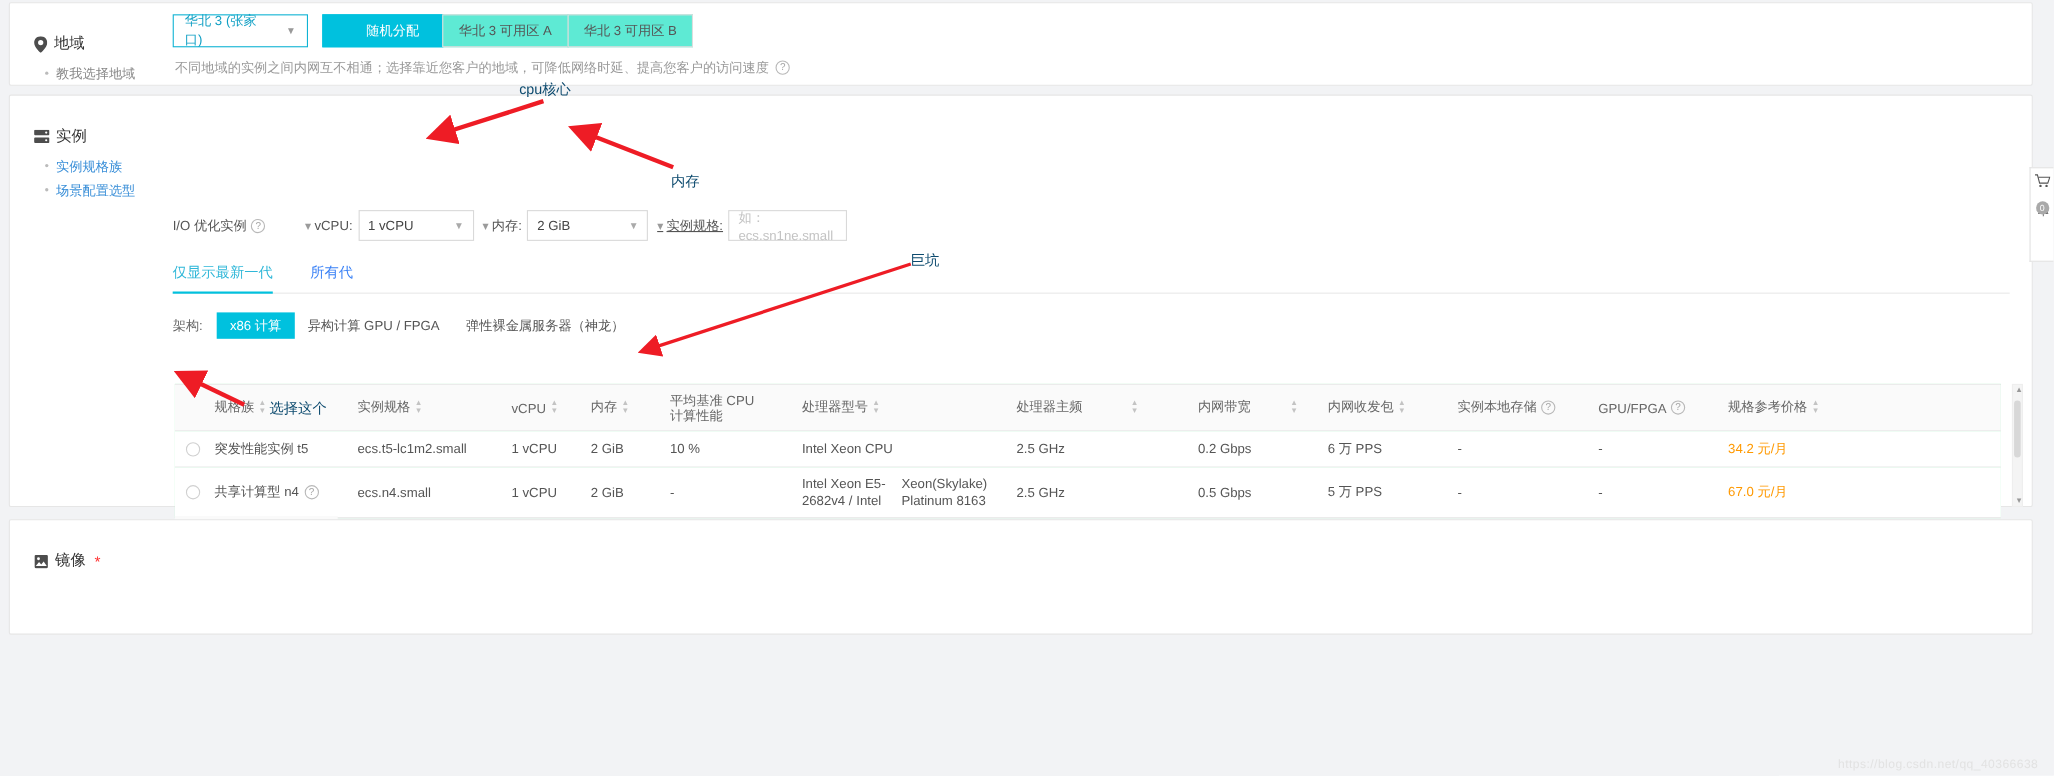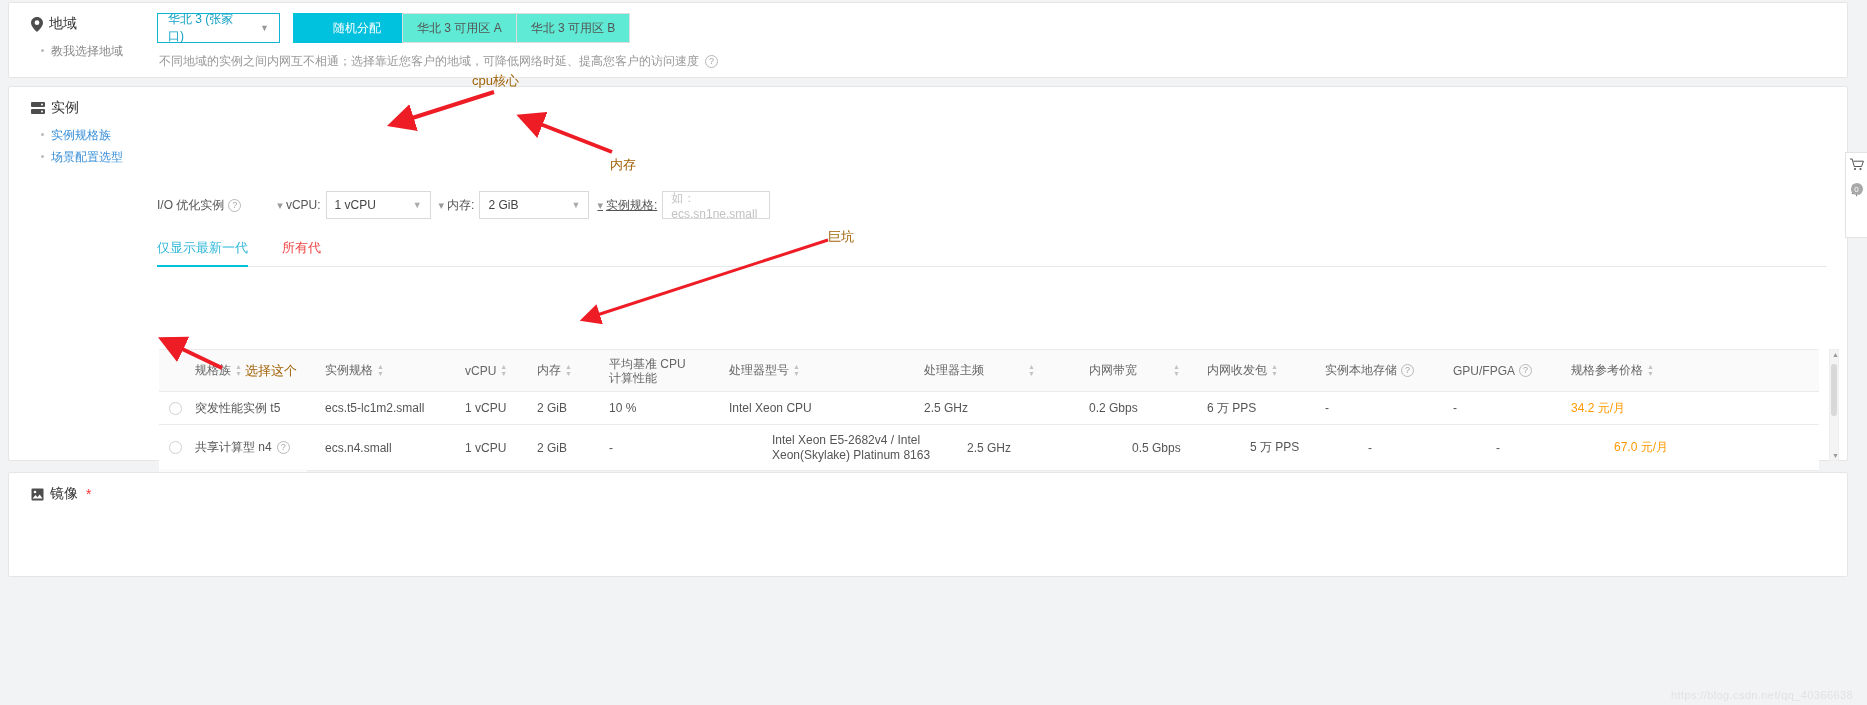"地域" .rail-title { margin-top: none -> 16px }
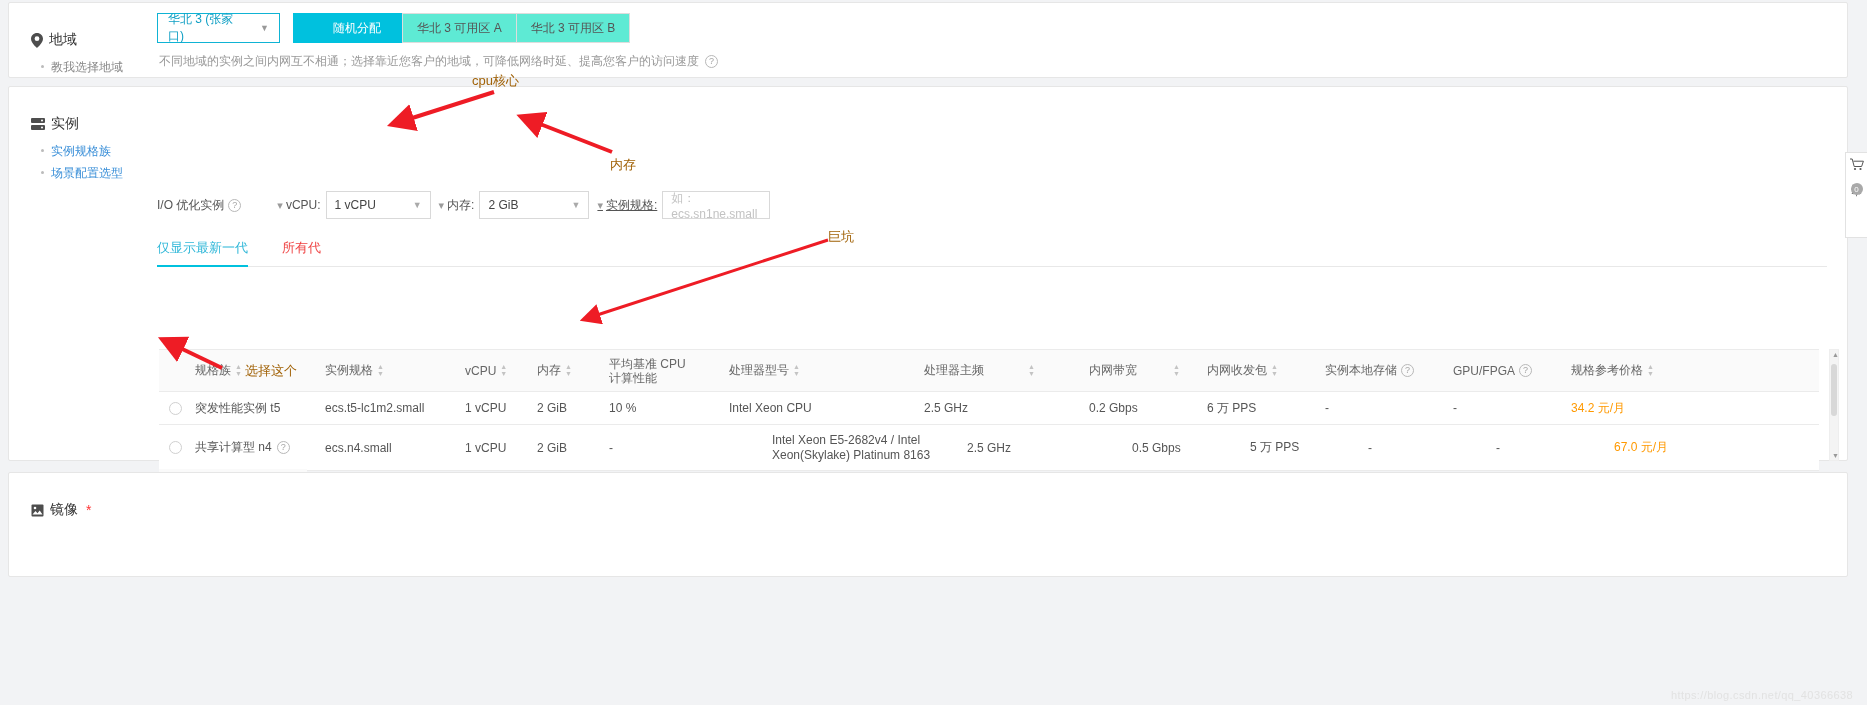"cpu核心" .anno { color: #a16207 -> #0c4a6e }
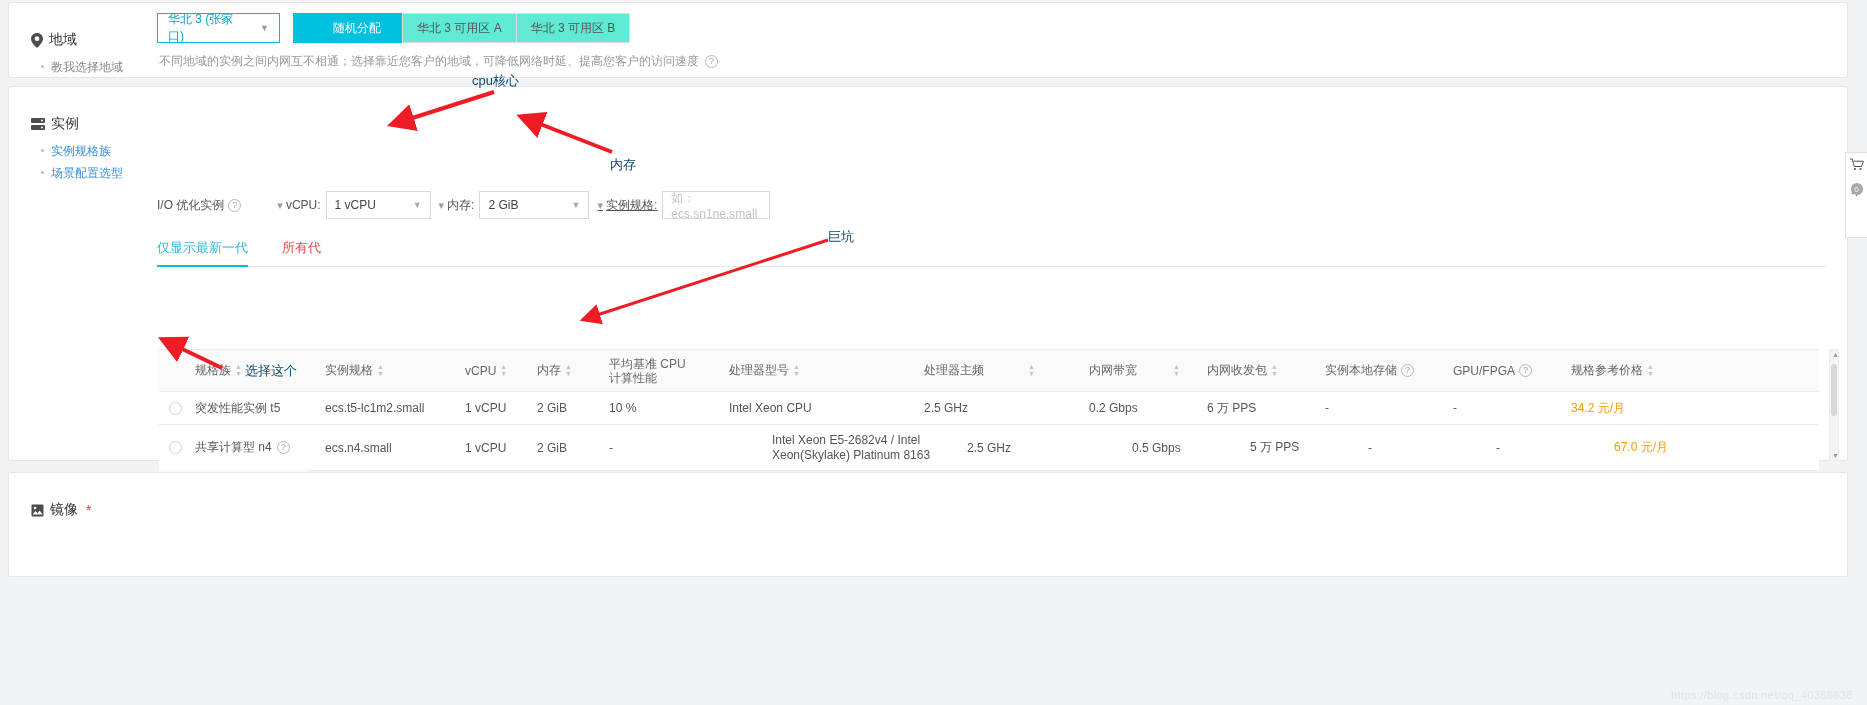"所有代" .gen-tab { color: #ef4444 -> #3b82f6 }
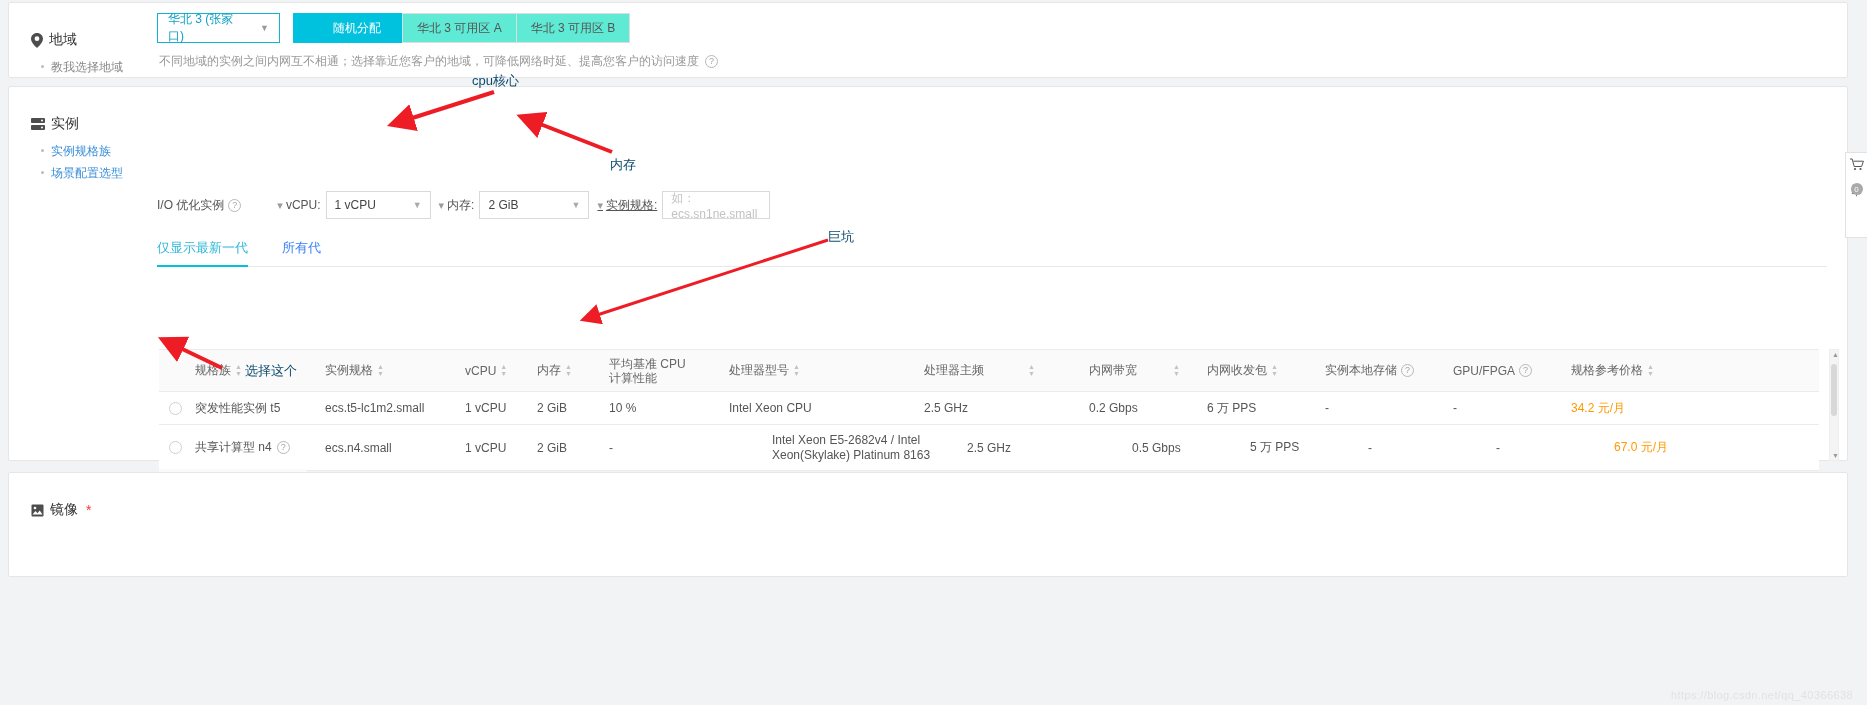"架构:" div.chip-row { html: none -> <div> <span>架构:</span> <span>x86 计算</span> <span>异构计算 GPU / FPGA</span> <span>弹性裸金属服务器（神龙）</span> </div> }
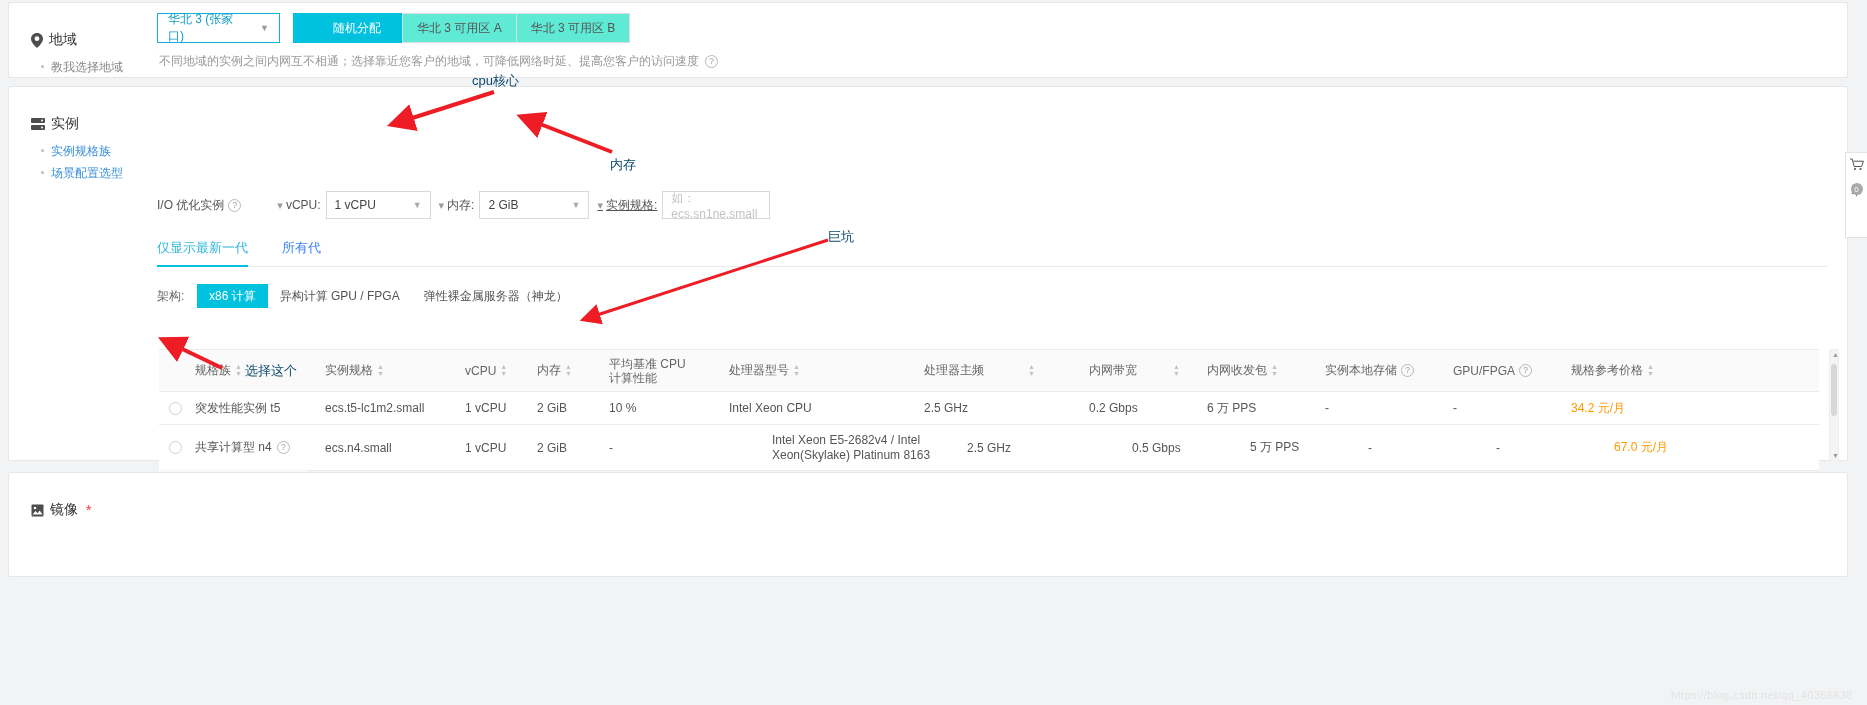"Intel Xeon E5-2682v4 / Intel" .two-line { flex-direction: column -> row; margin-left: 43px -> none }
